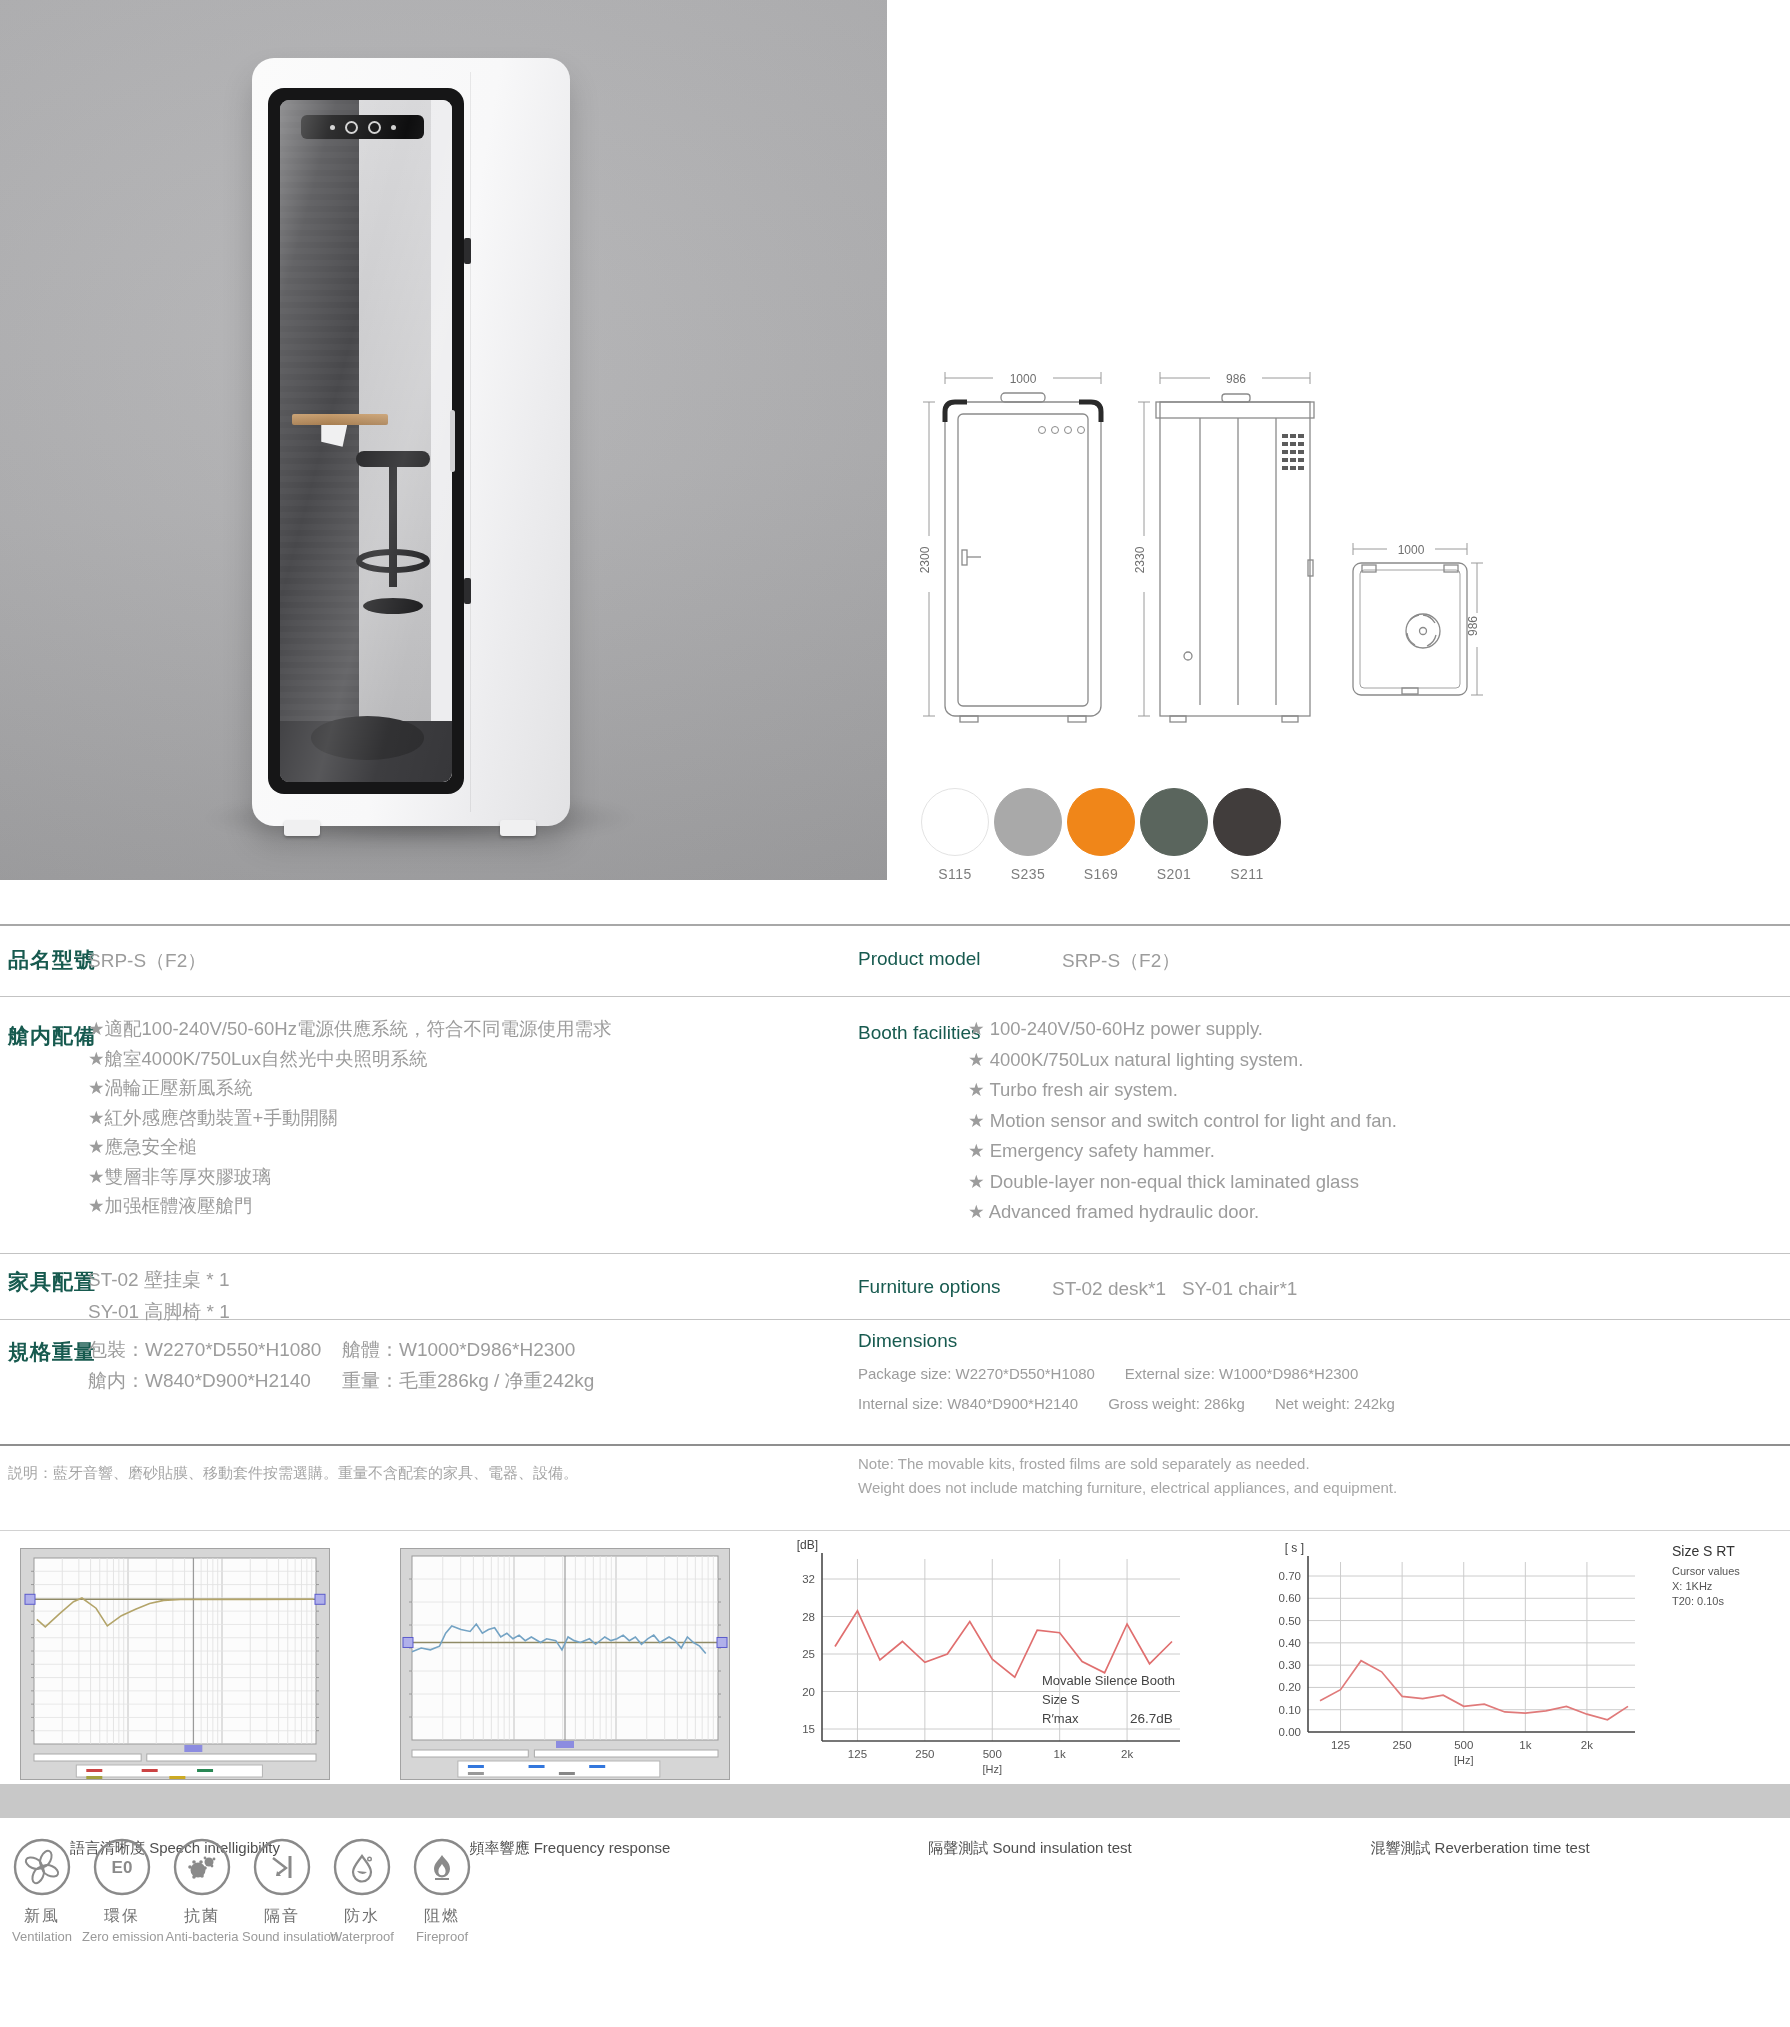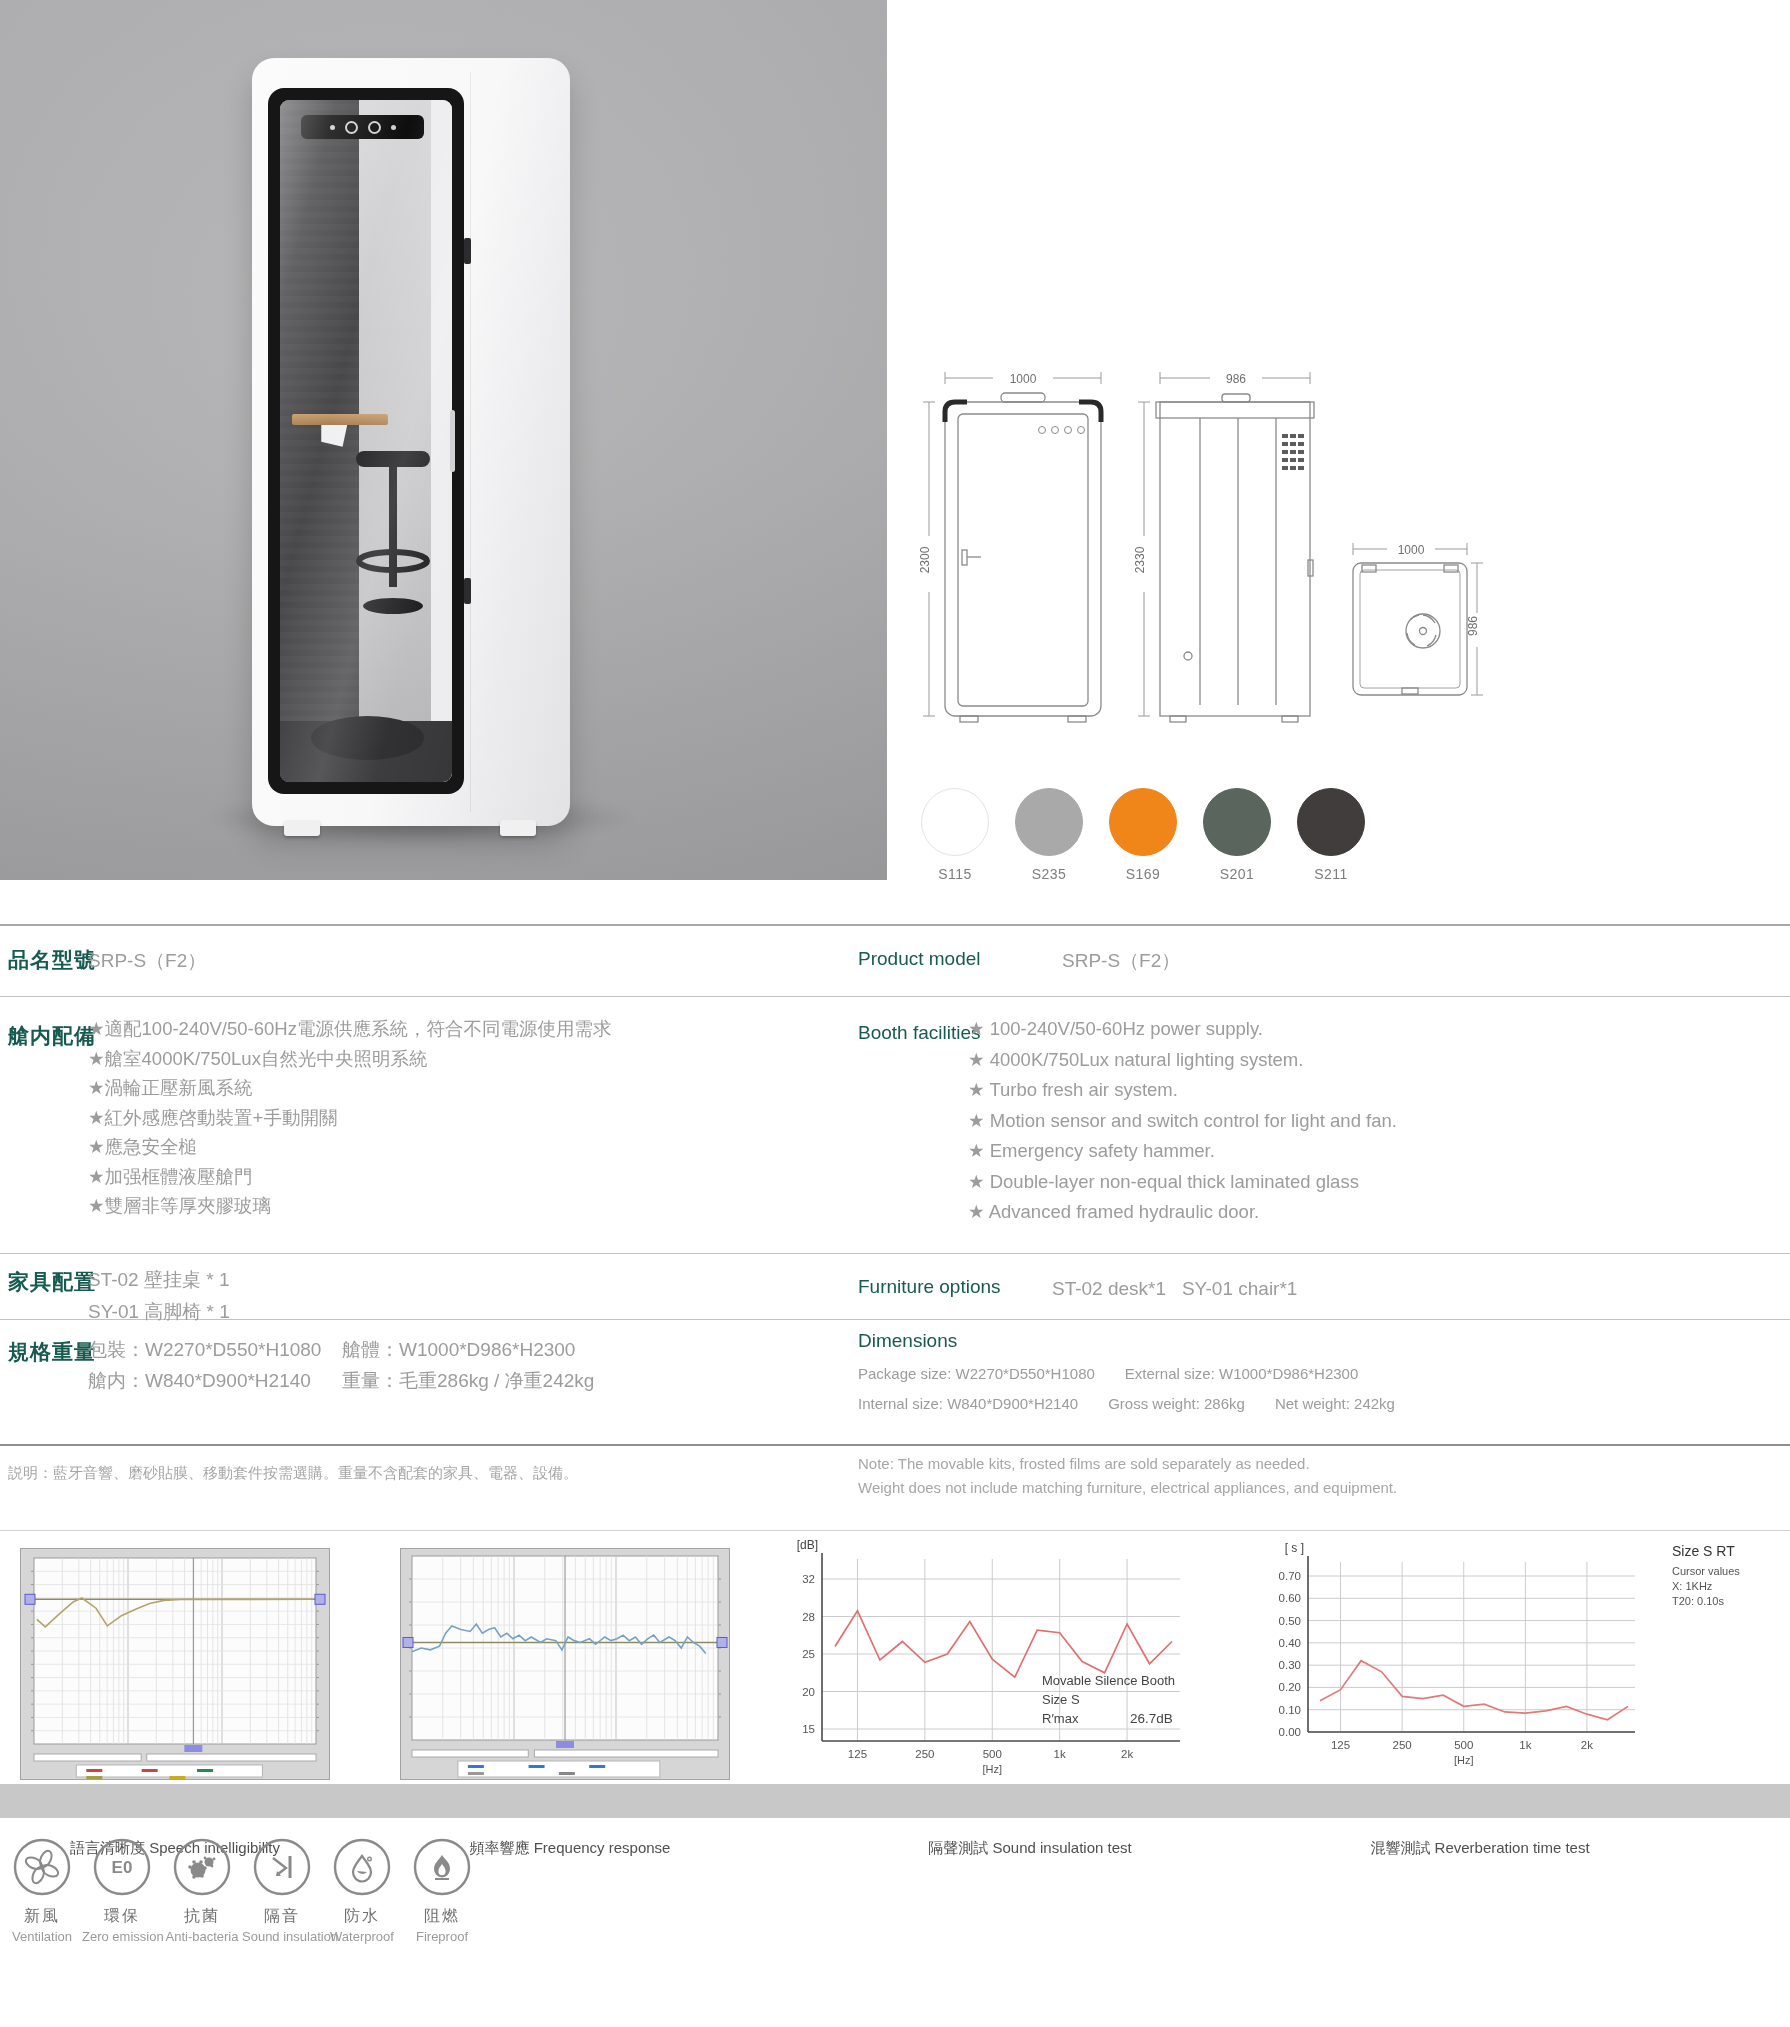"S115" #swatches { gap: 26px -> 5px }
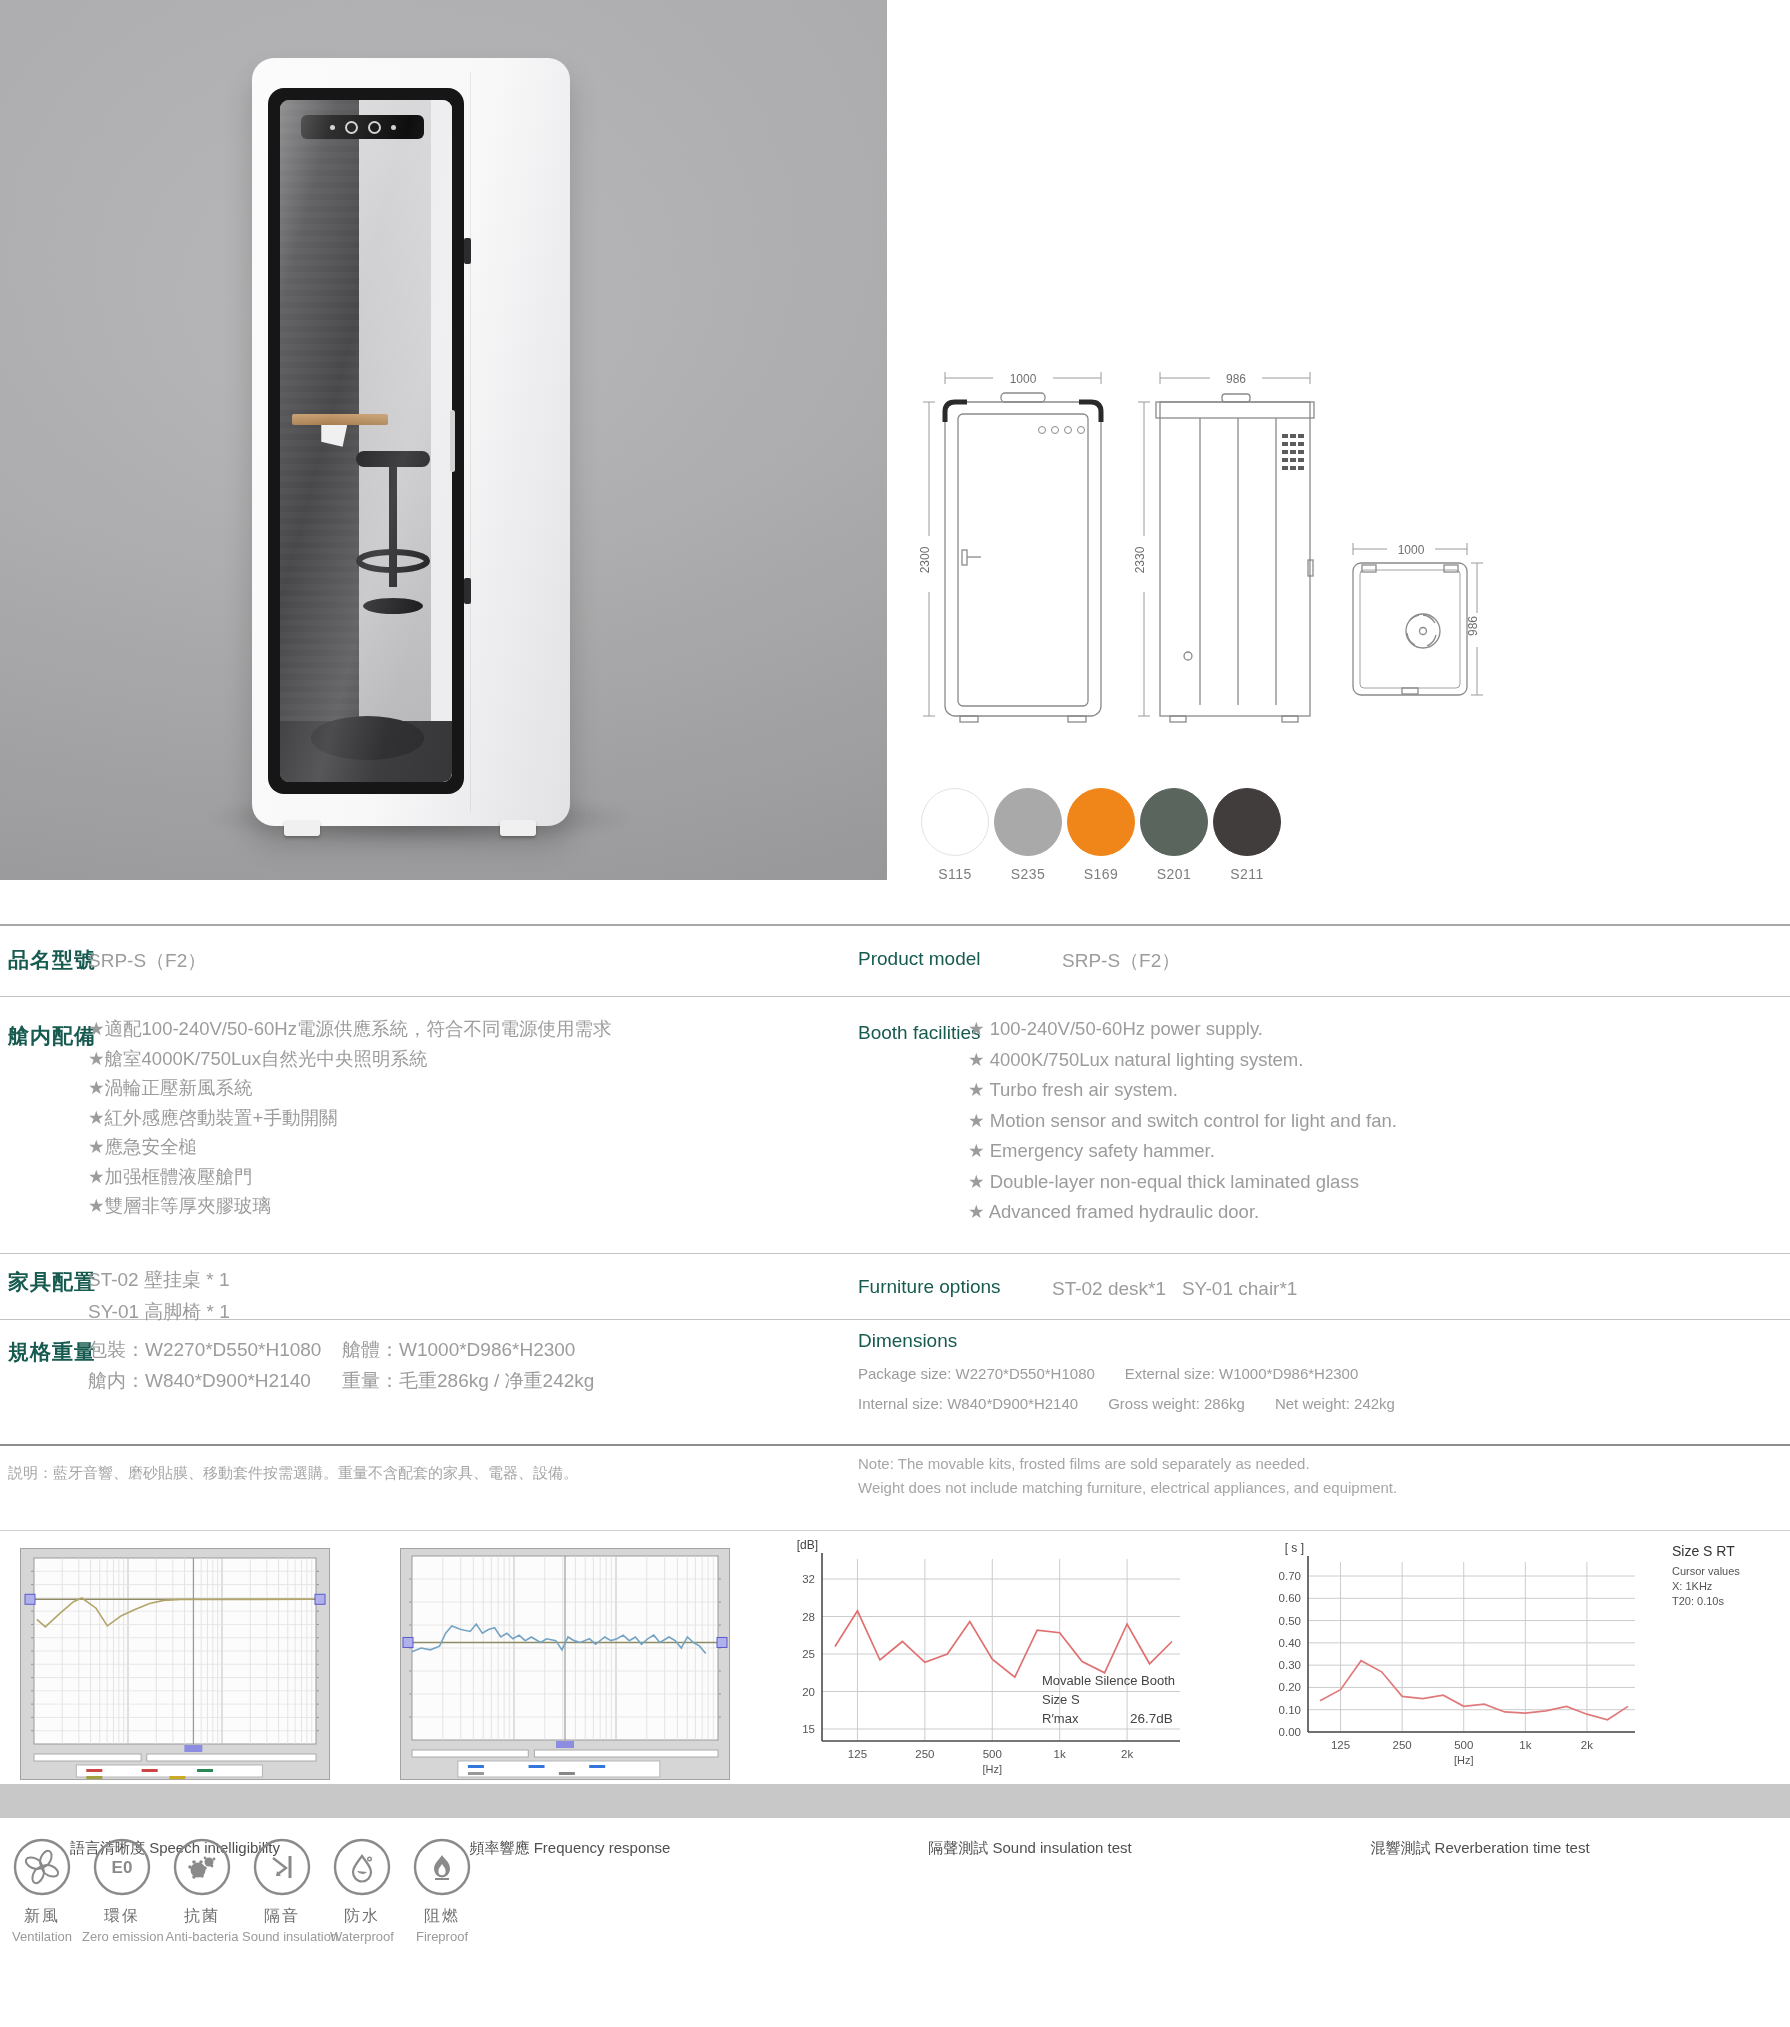"★加强框體液壓艙門" div { order: before "★雙層非等厚夾膠玻璃" -> after "★雙層非等厚夾膠玻璃" }
